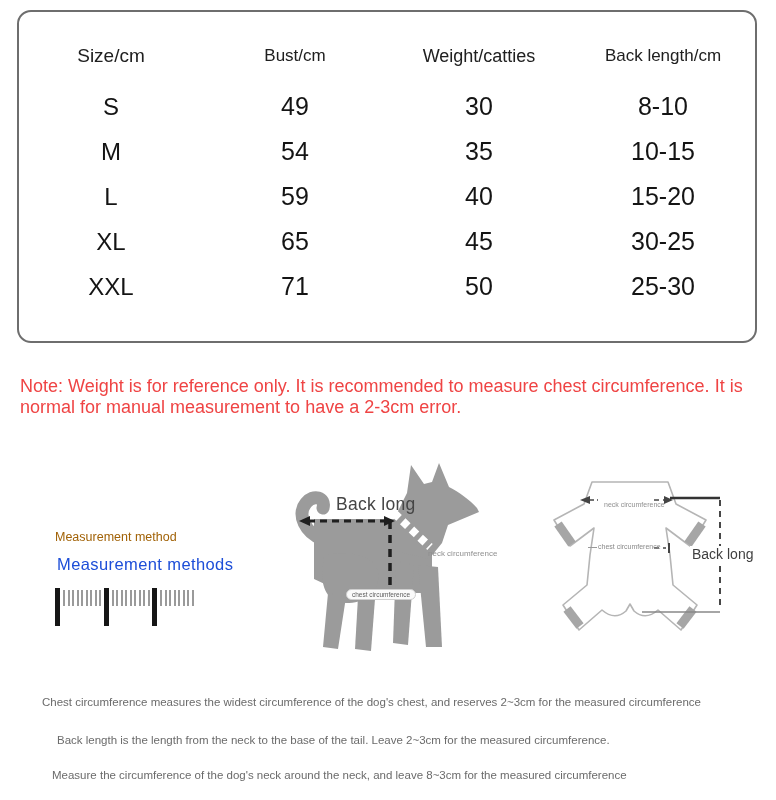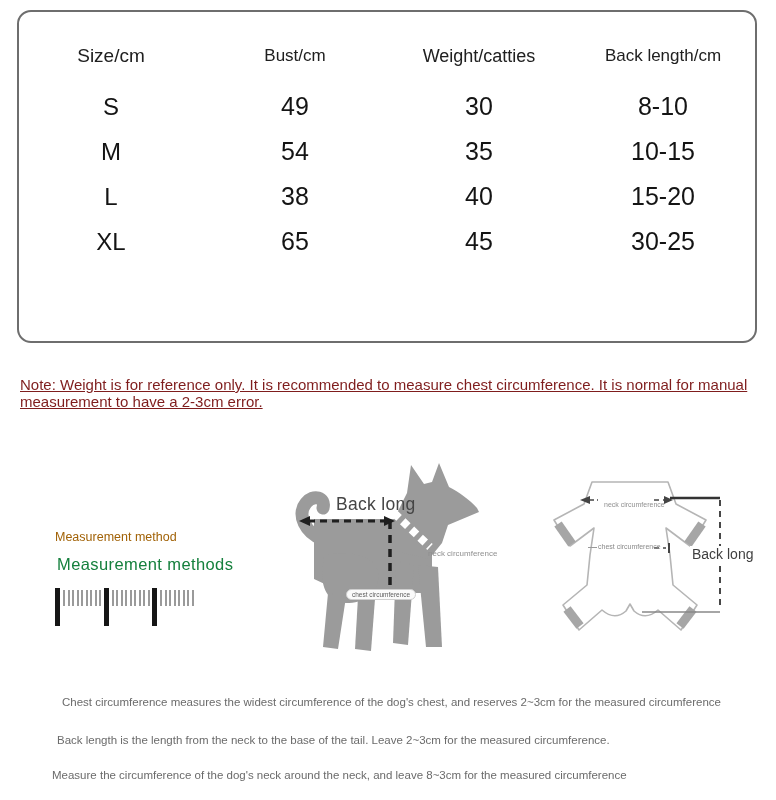"38" div.cell { text: 38 -> 59 }
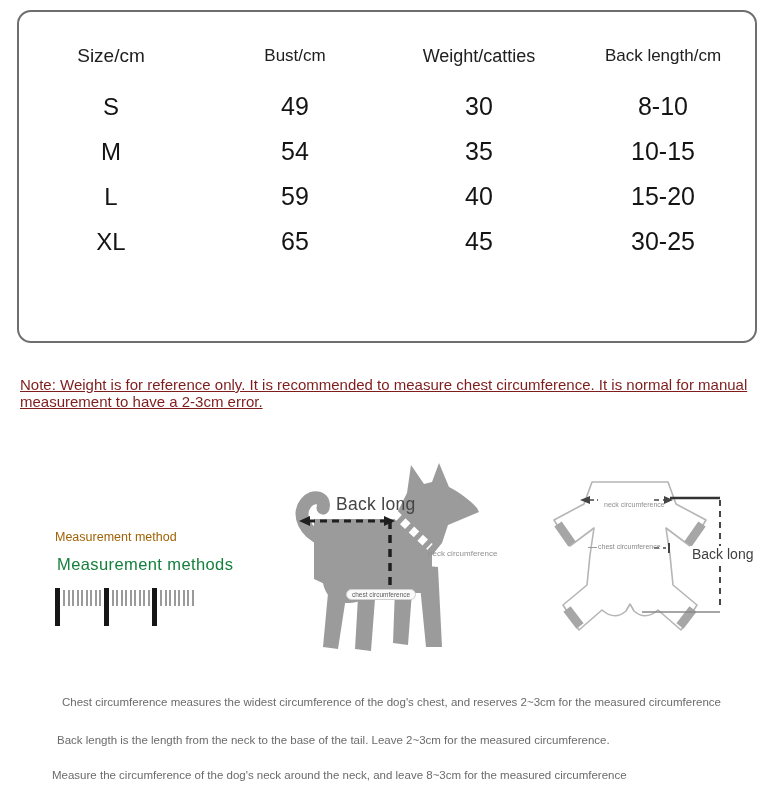"XXL" div.tbl-row { html: none -> <div> <div>XXL</div> <div>71</div> <div>50</div> <div>25-30</div> </div> }
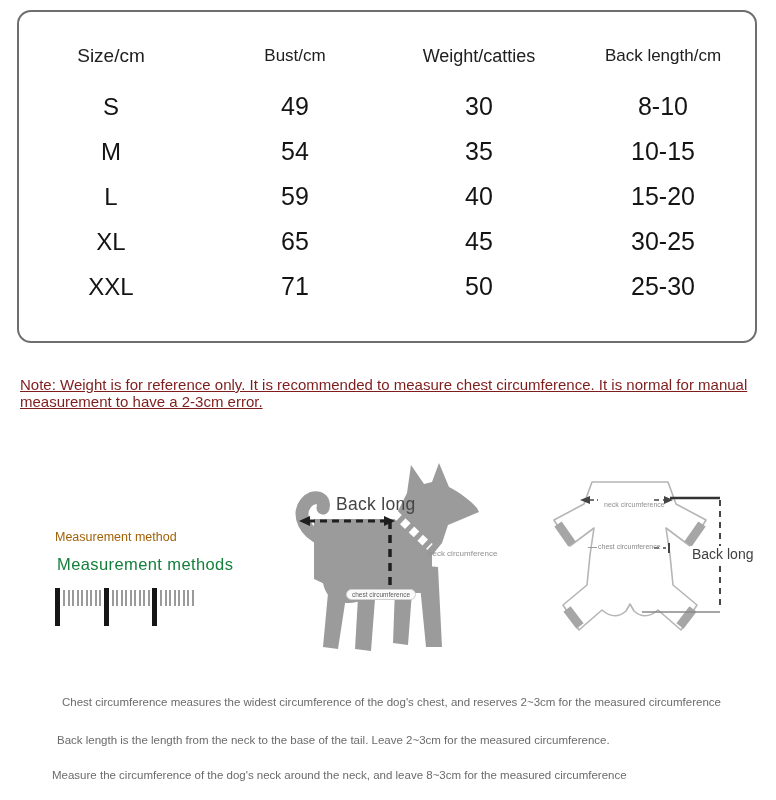"Note: Weight is for reference" .note-line { color: #7f1d1d -> #ef4444; font-size: 15px -> 18px; text-decoration: underline -> none }
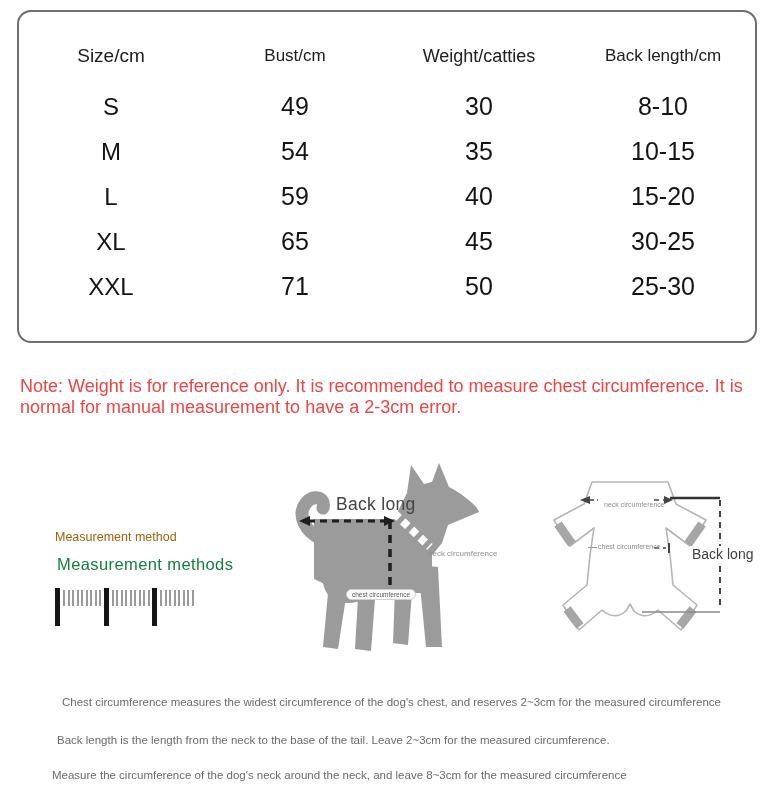"Measurement methods" .mm-large { color: #15803d -> #1d4ed8 }
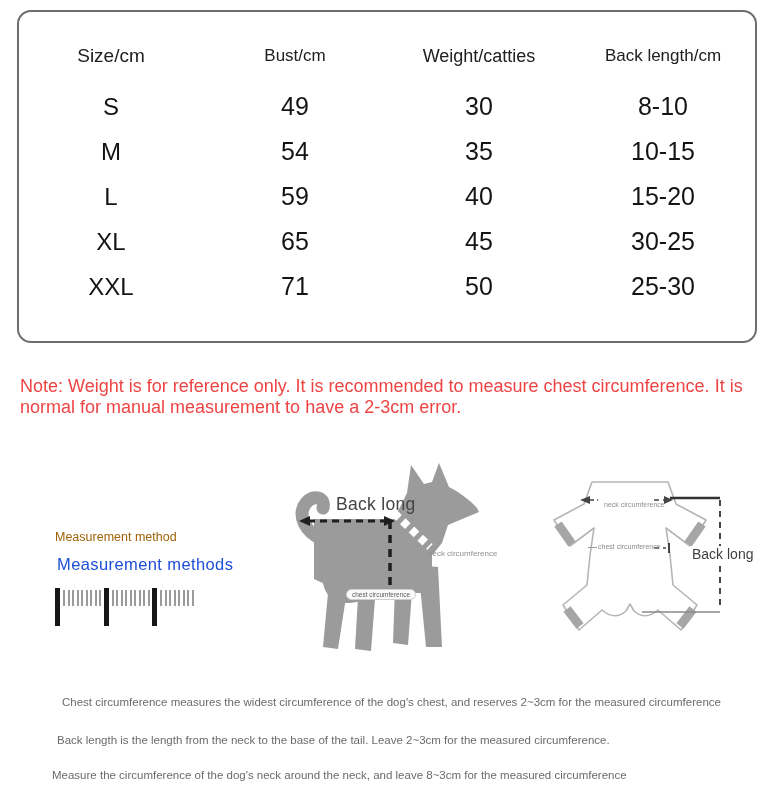"Chest circumference measures the widest" .foot-1 { left: 62px -> 42px }
